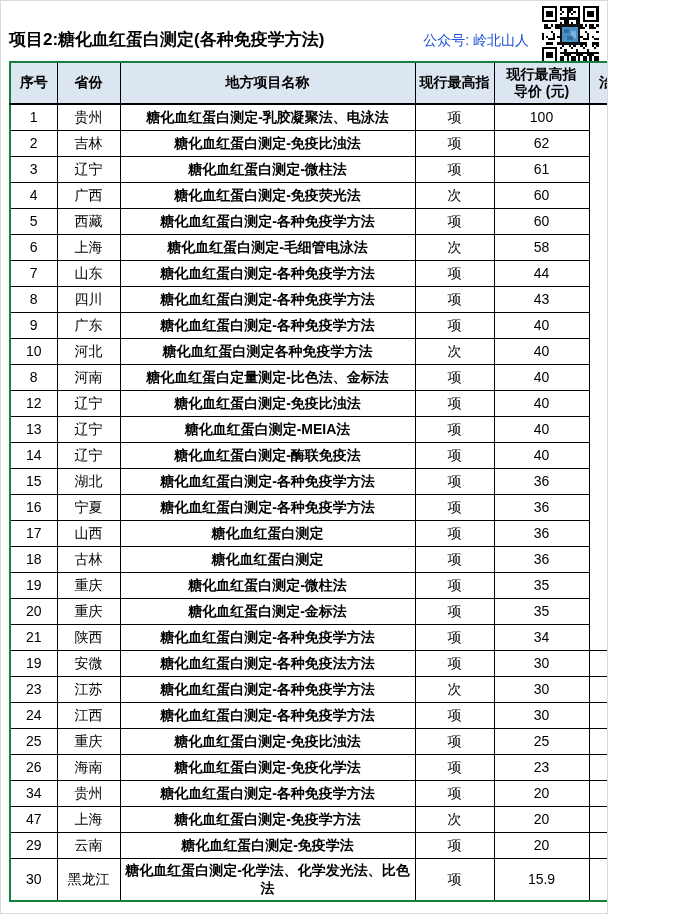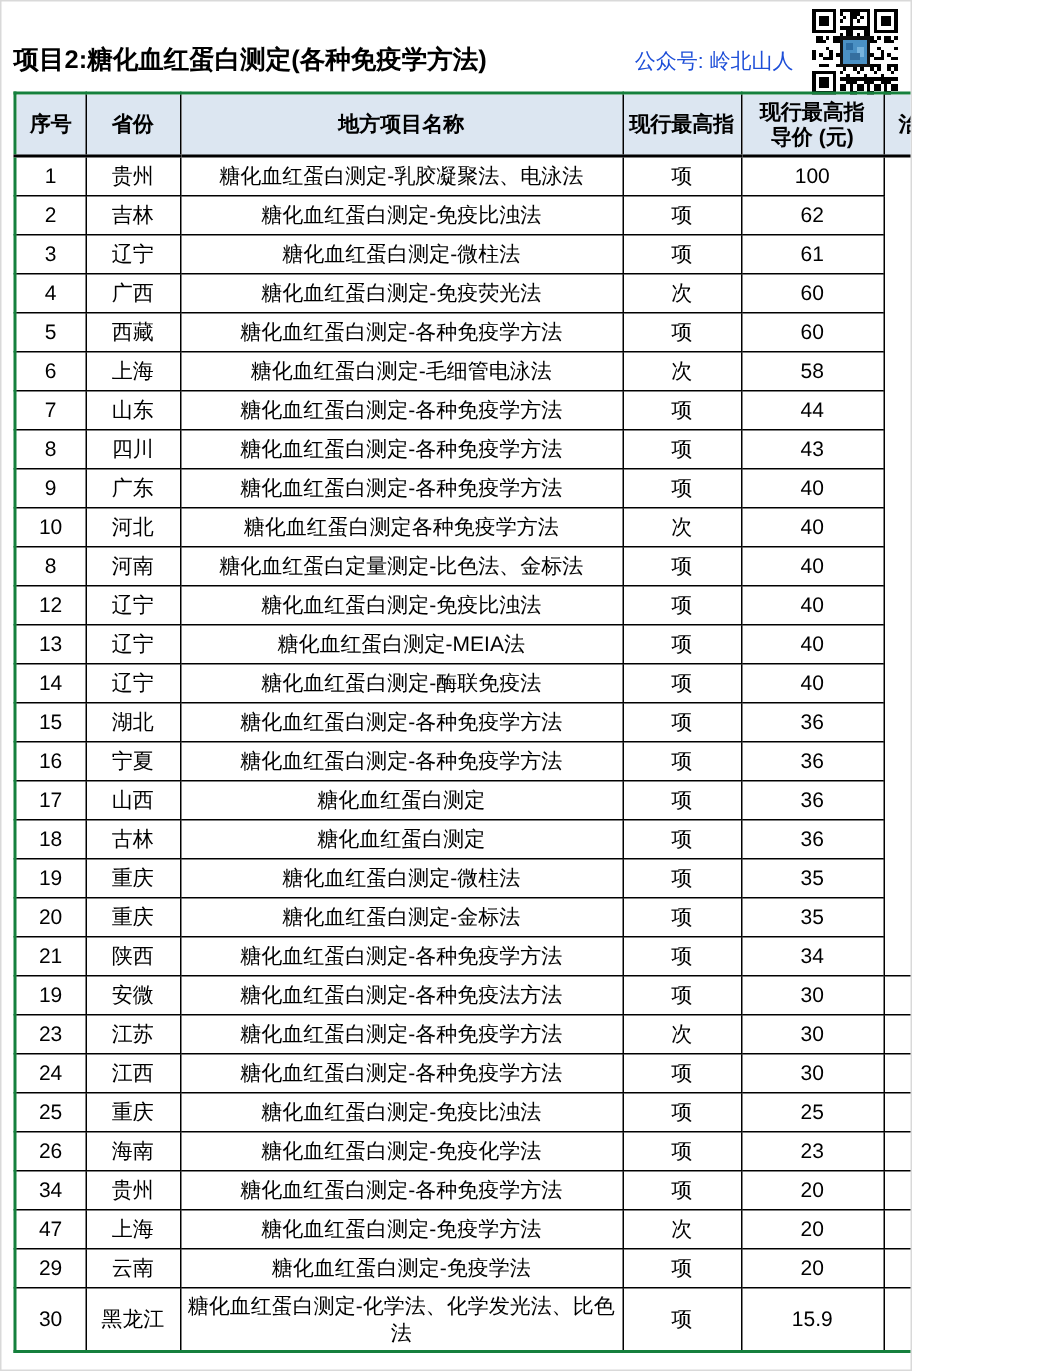"糖化血红蛋白测定-乳胶凝聚法、电泳法" td.name-cell { font-weight: normal -> bold }
